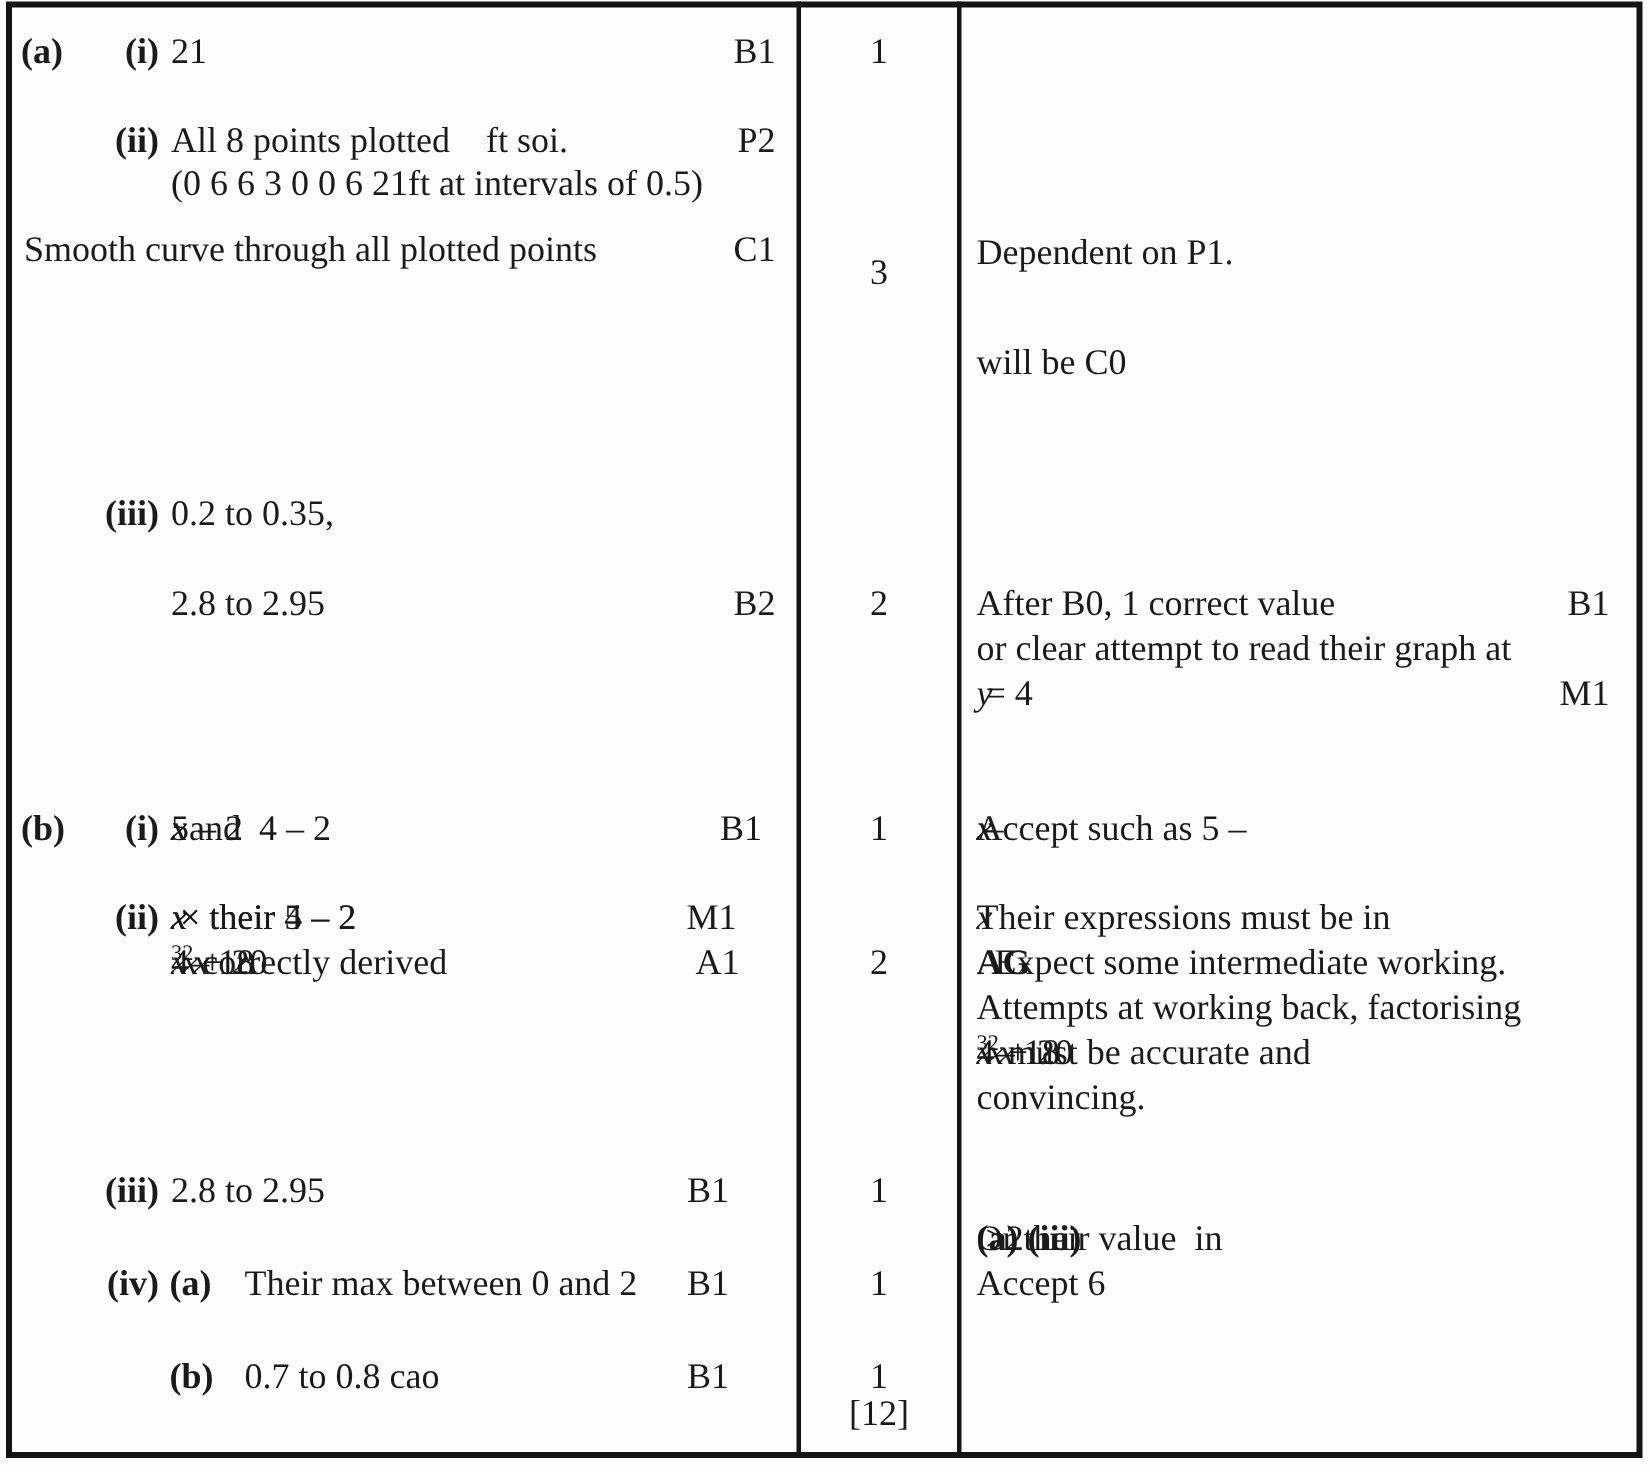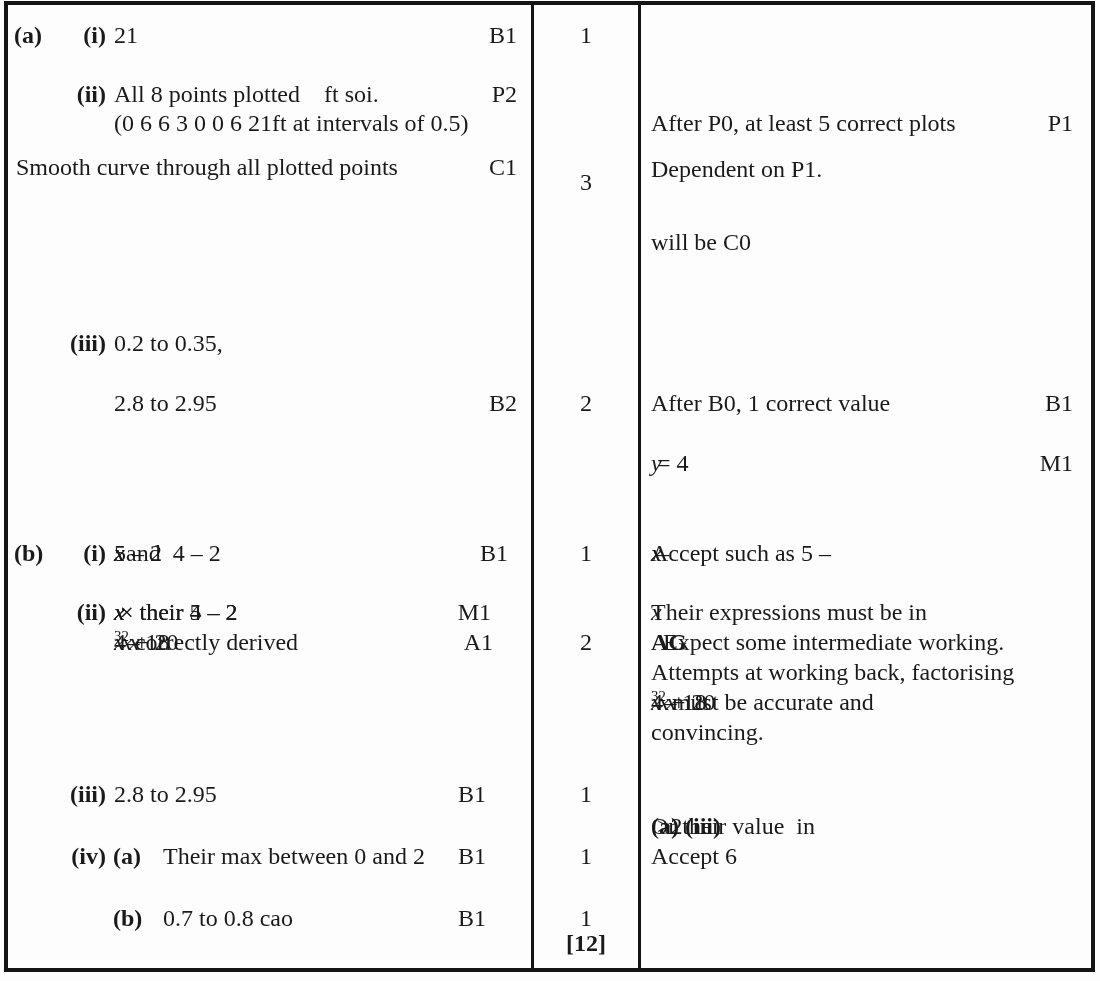"After P0, at least 5" div.ln { html: <div> <span><span>After P0, at least 5 correct plots</span></span> <span>P1</span> </div> -> none }
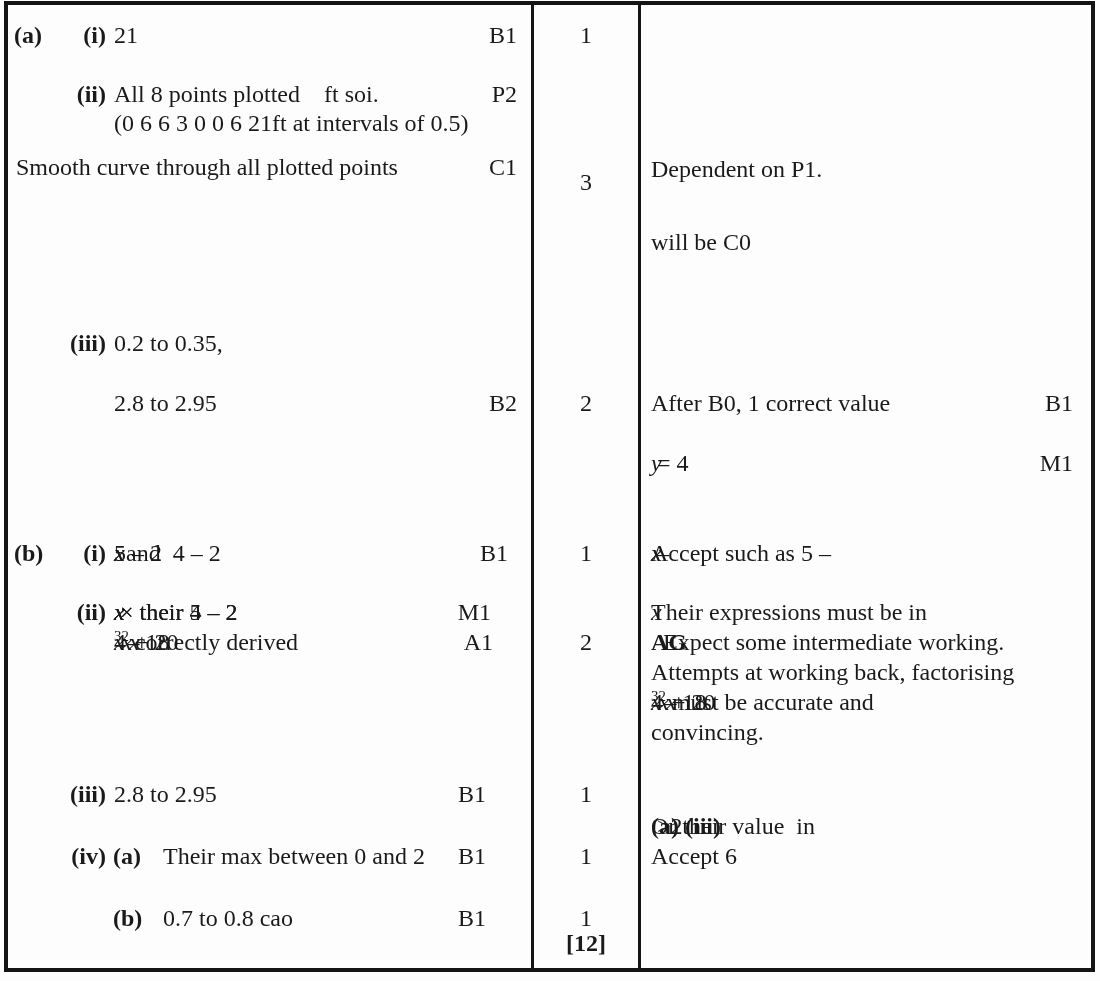"or clear attempt to read" div.ln { html: none -> <div> <span><span>or clear attempt to read their graph at</span></span> </div> }
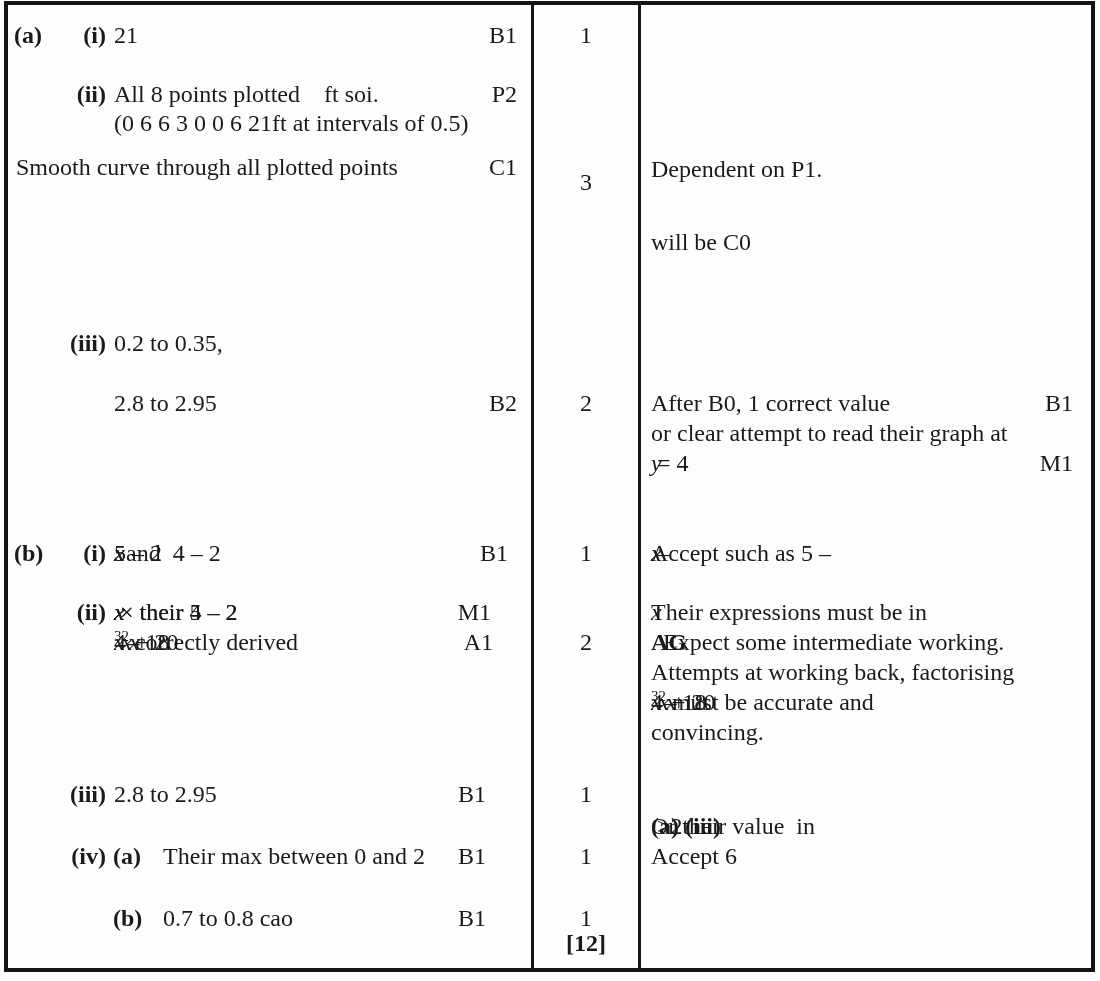"[12]" .mid.bd { font-weight: bold -> normal }
